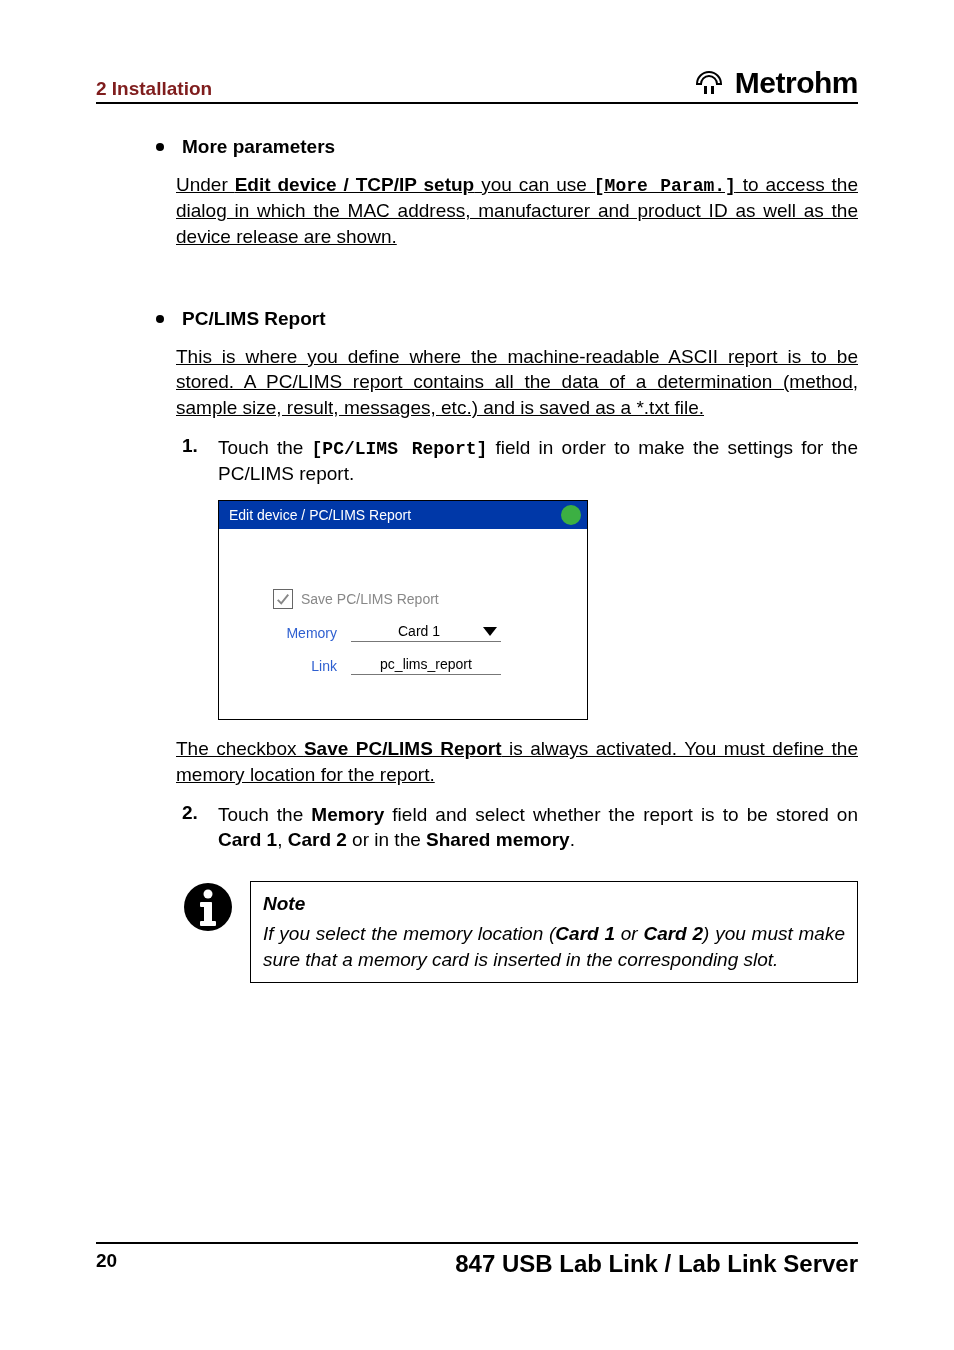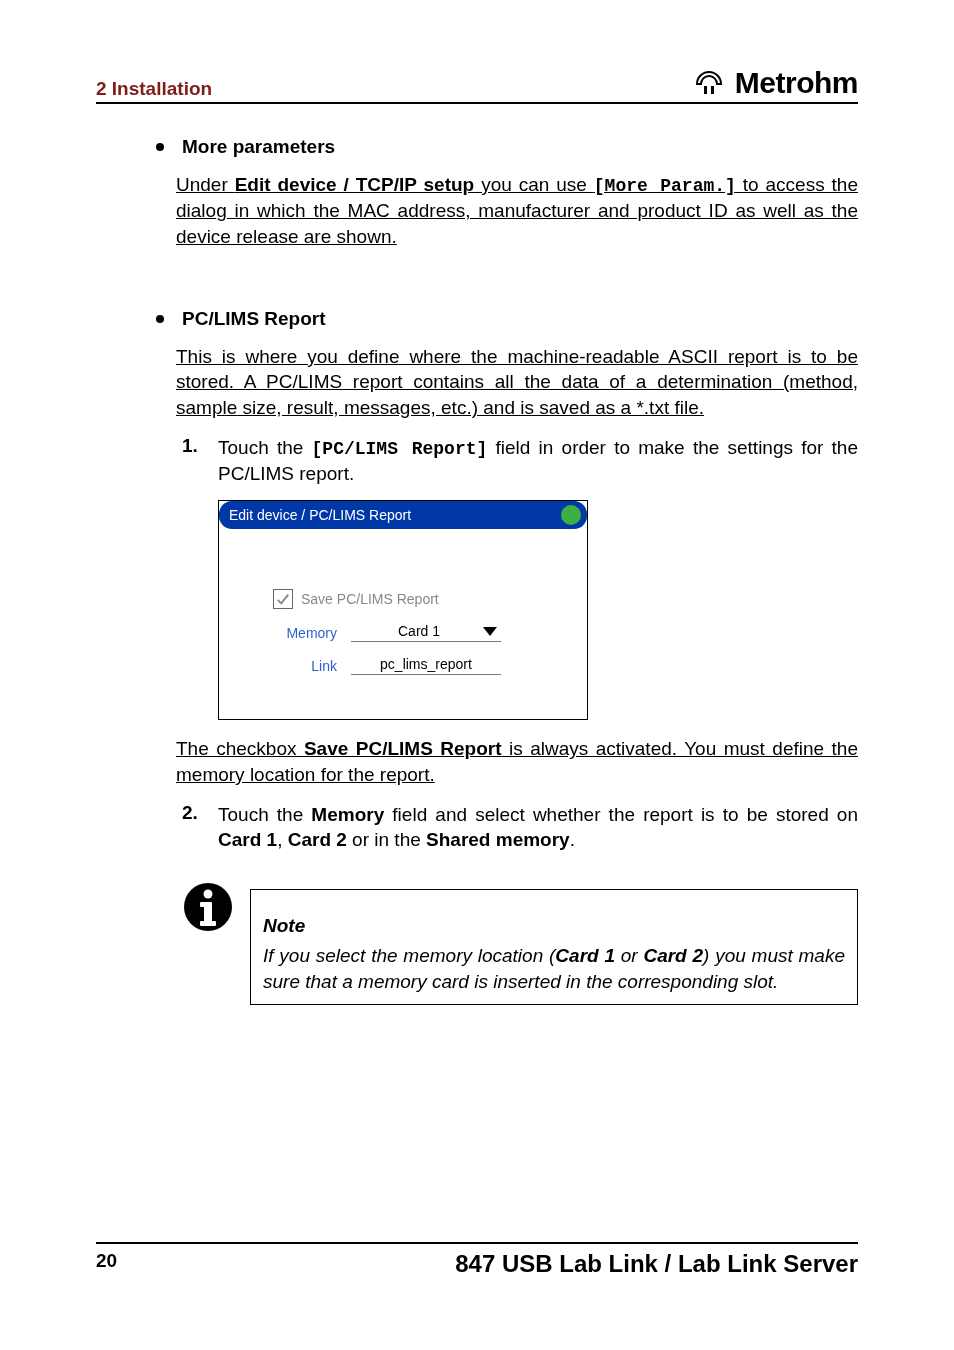"Edit device / PC/LIMS Report" .device-title { border-radius: 13px -> none }
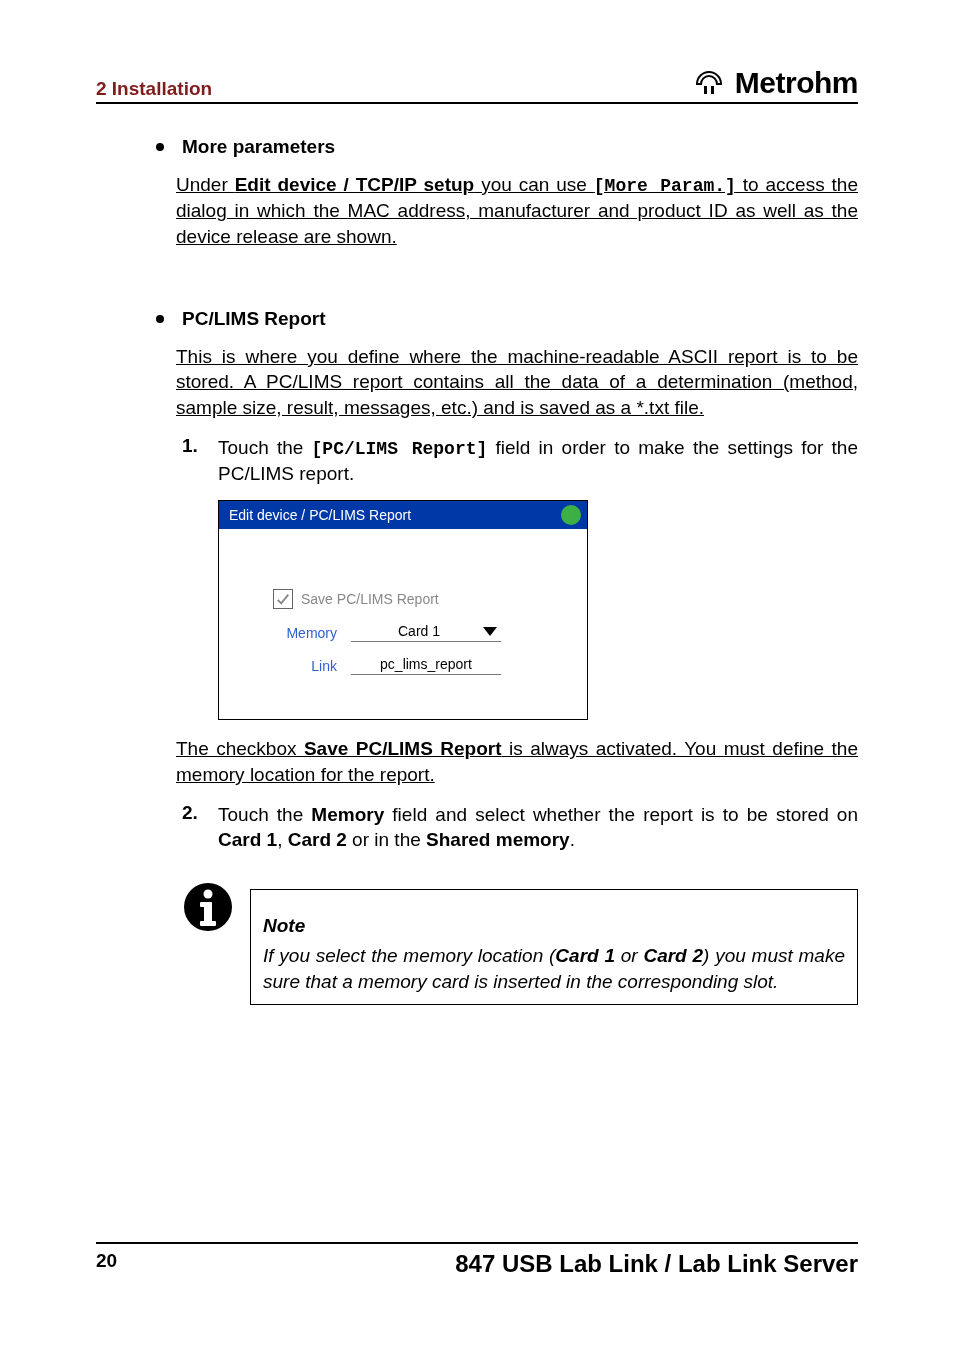"Note" .note-box { margin-top: 8px -> none; padding: 25px 12px 10px 12px -> 11px 12px 10px 12px }
